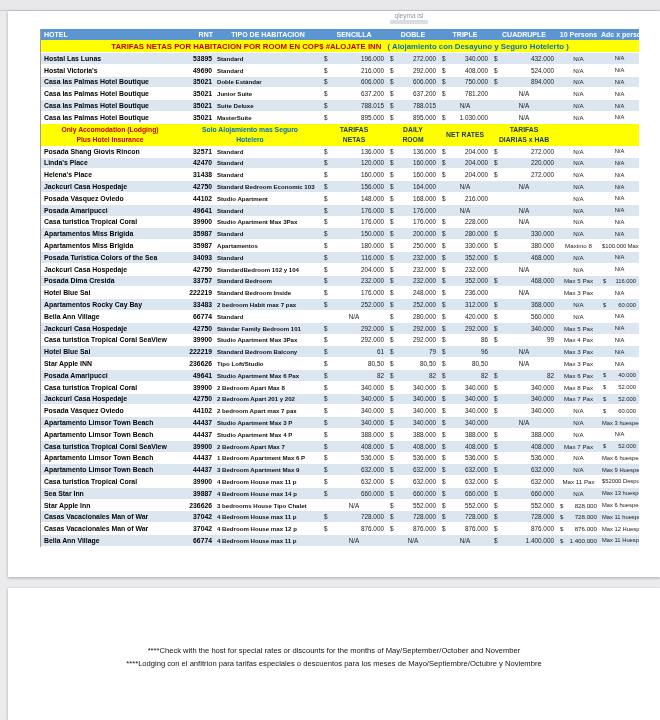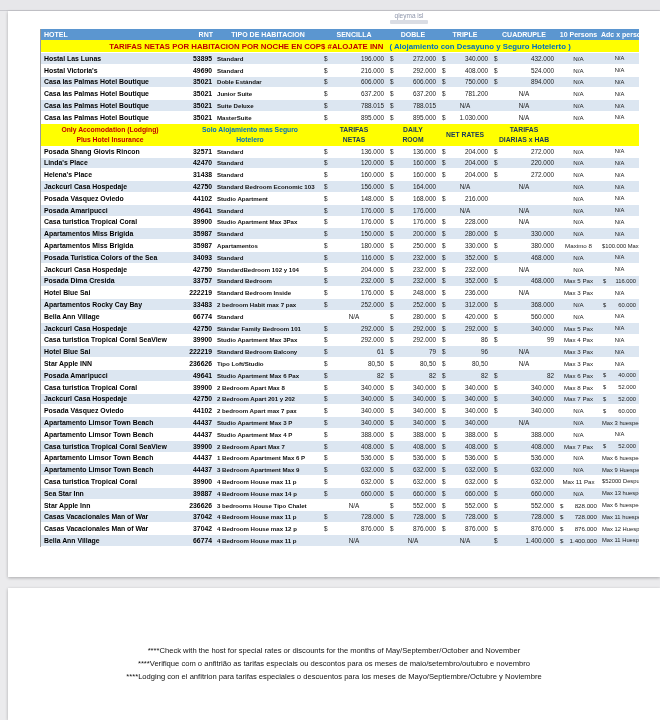"TARIFAS NETAS POR HABITACION POR" span.title-main { text: NOCHE -> ROOM }
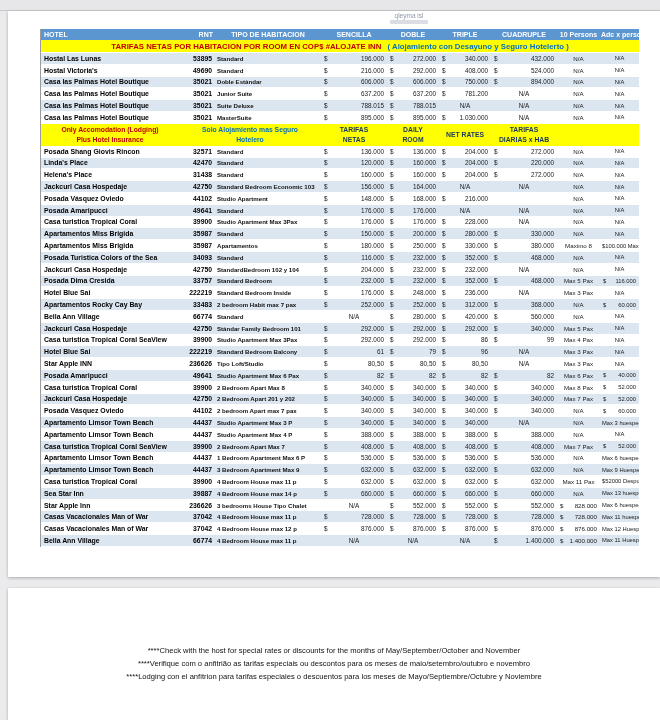"****Verifique com o anfitrião as" div.footnote-line { html: <div>****Verifique com o anfitrião as tarifas especiais ou descontos para os meses de maio/setembro/outubro e novembro</div> -> none }
